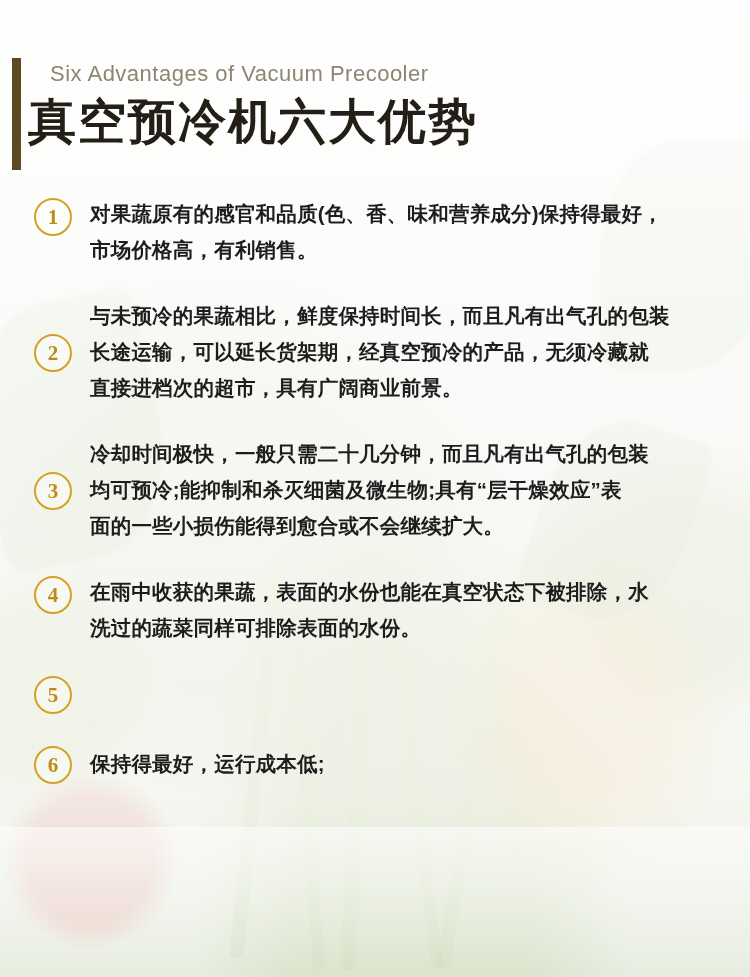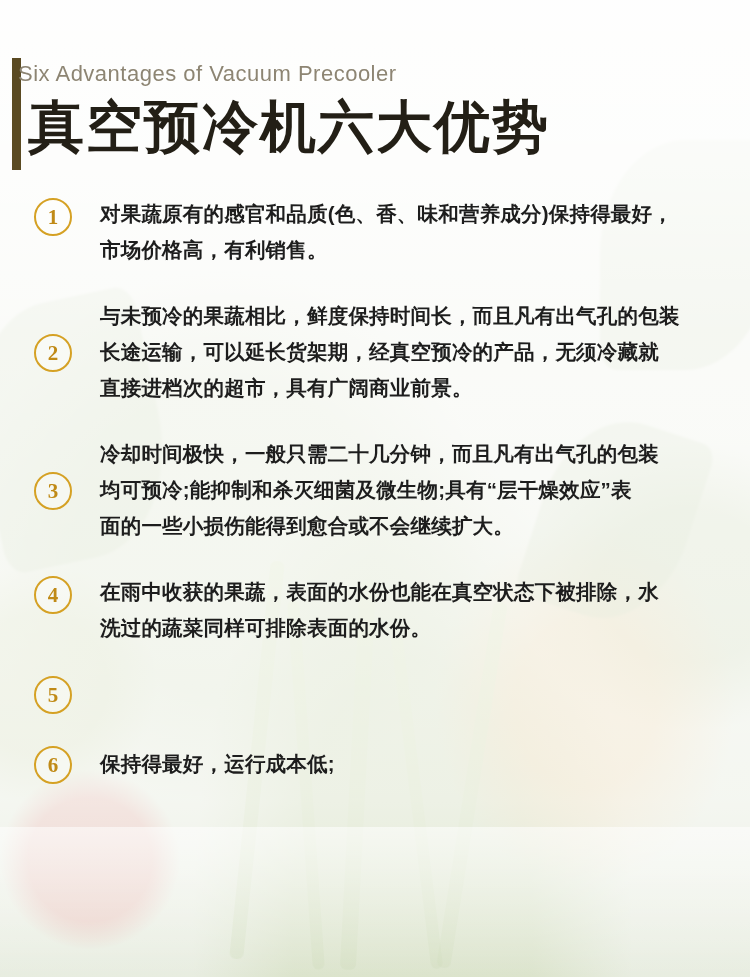"Six Advantages of Vacuum Precooler" .title-en { left: 18px -> 50px }
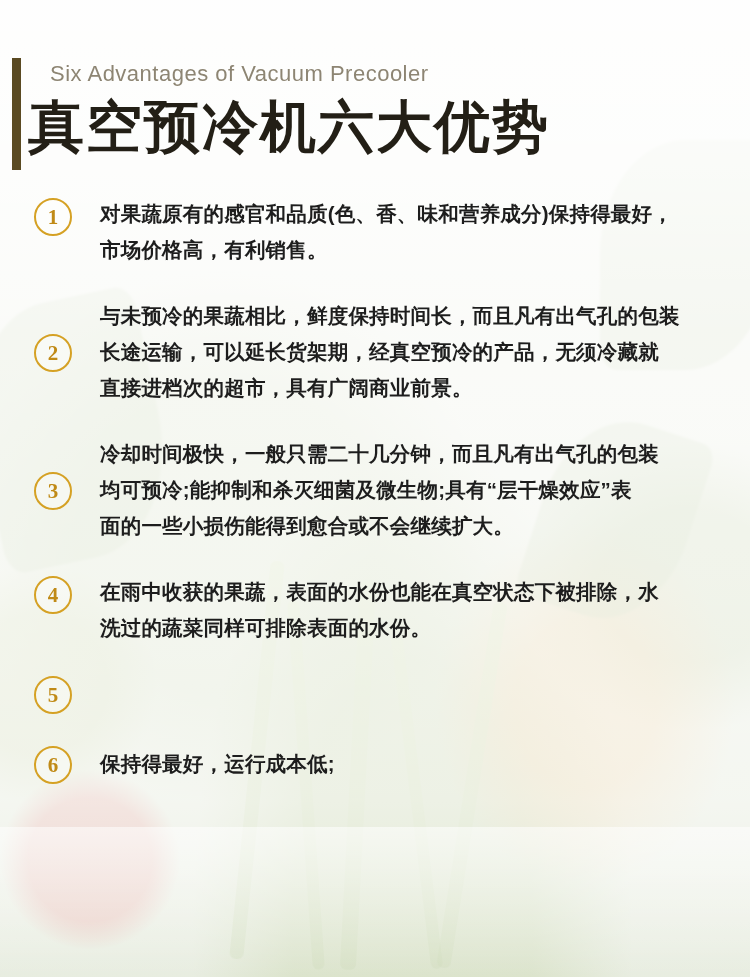"真空预冷机六大优势" .title-cn { font-size: 56px -> 48px }
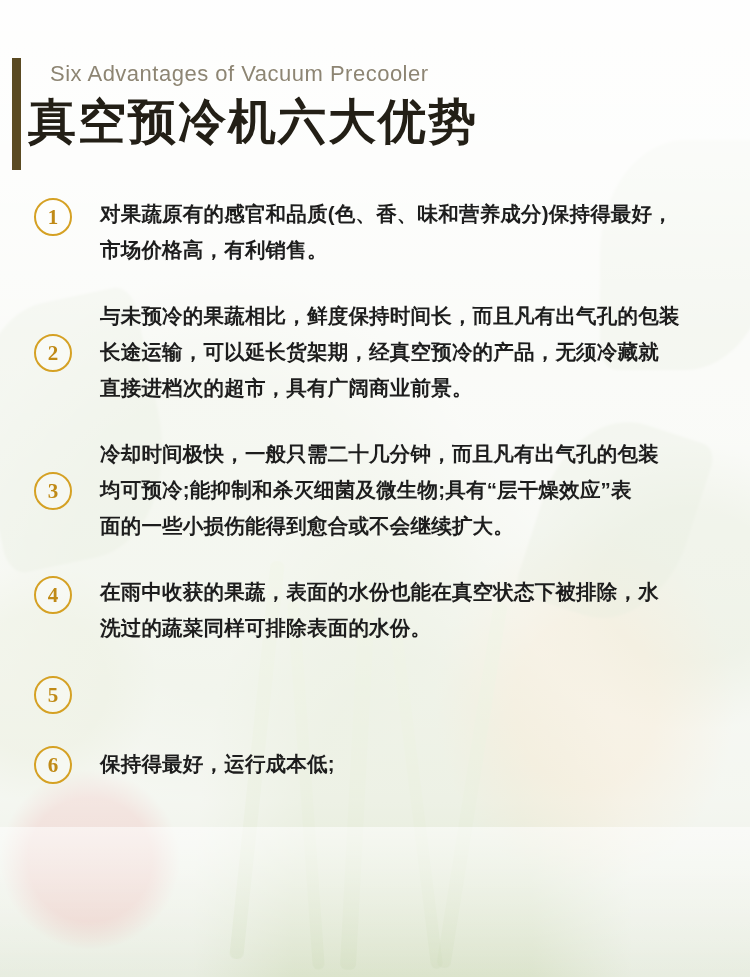"对果蔬原有的感官和品质(色、香、味和营养成分)保持得最好，" .item-text { margin-left: 28px -> 18px }
